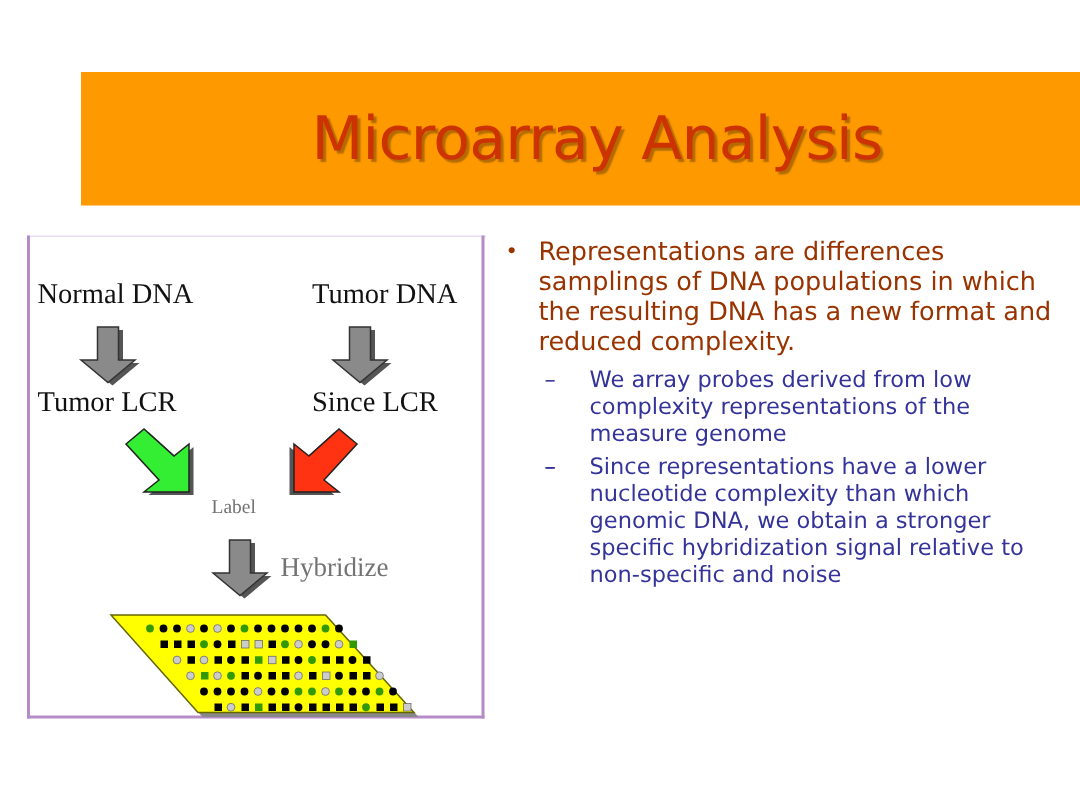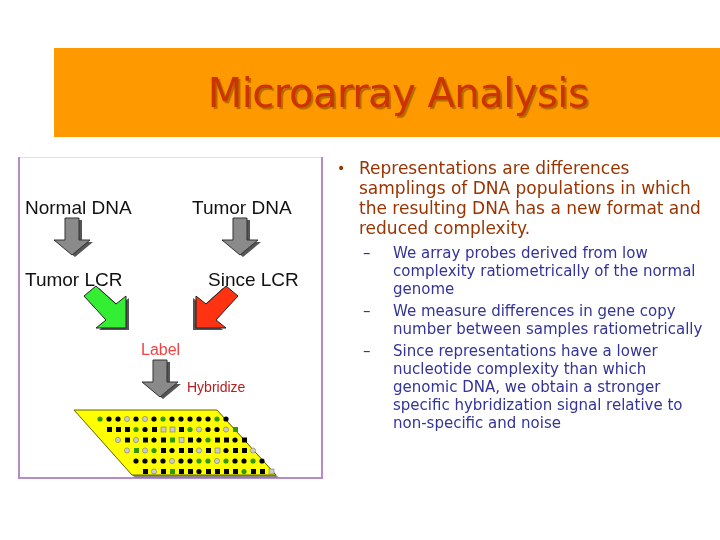"Normal DNA" .dlabel { font-family: Liberation Sans, sans-serif -> Liberation Serif, serif; margin-top: 11px -> none }
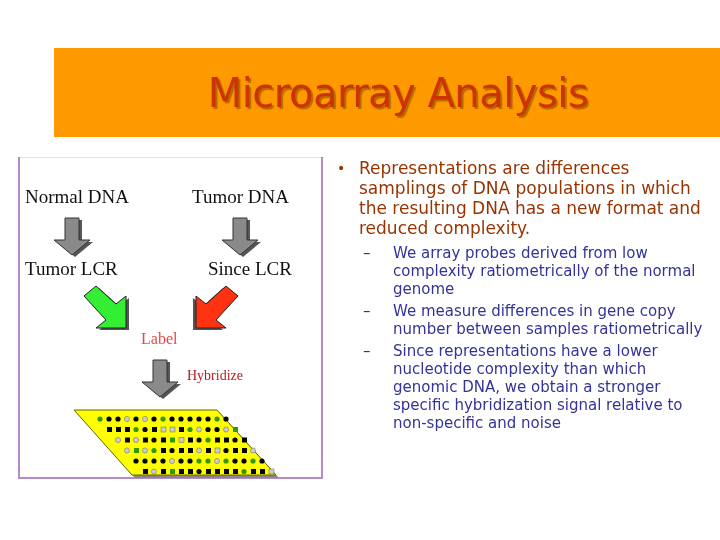"Tumor DNA" div.dlabel { left: 192px -> 208px }
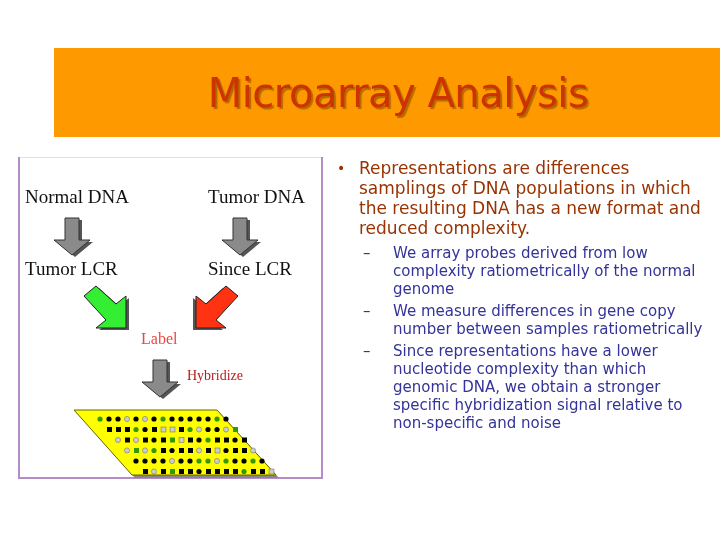"We array probes derived from" span { text: ratiometrically of the normal -> representations of the measure }
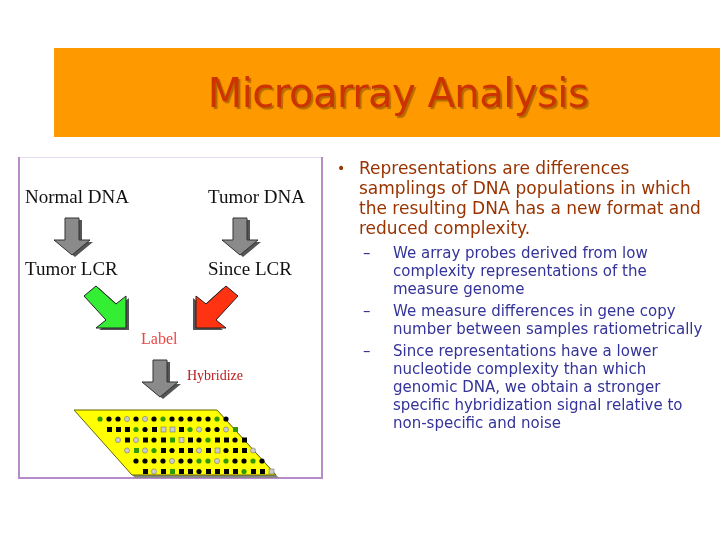"We measure differences in gene" span { html: <span>We measure differences in gene copy number between samples ratiometrically</span> -> none }
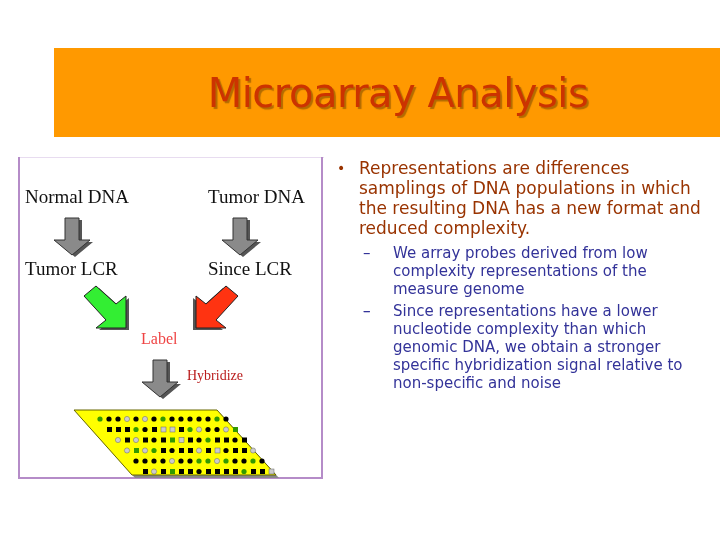"Label" .label-purple { color: #ef4444 -> #737373; font-size: 16px -> 13px }
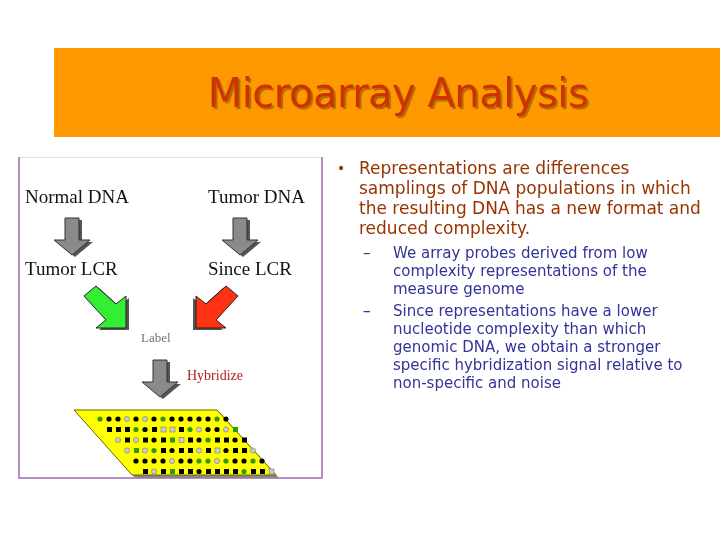"Hybridize" .label-blue { color: #b91c1c -> #737373; font-size: 14px -> 18px }
